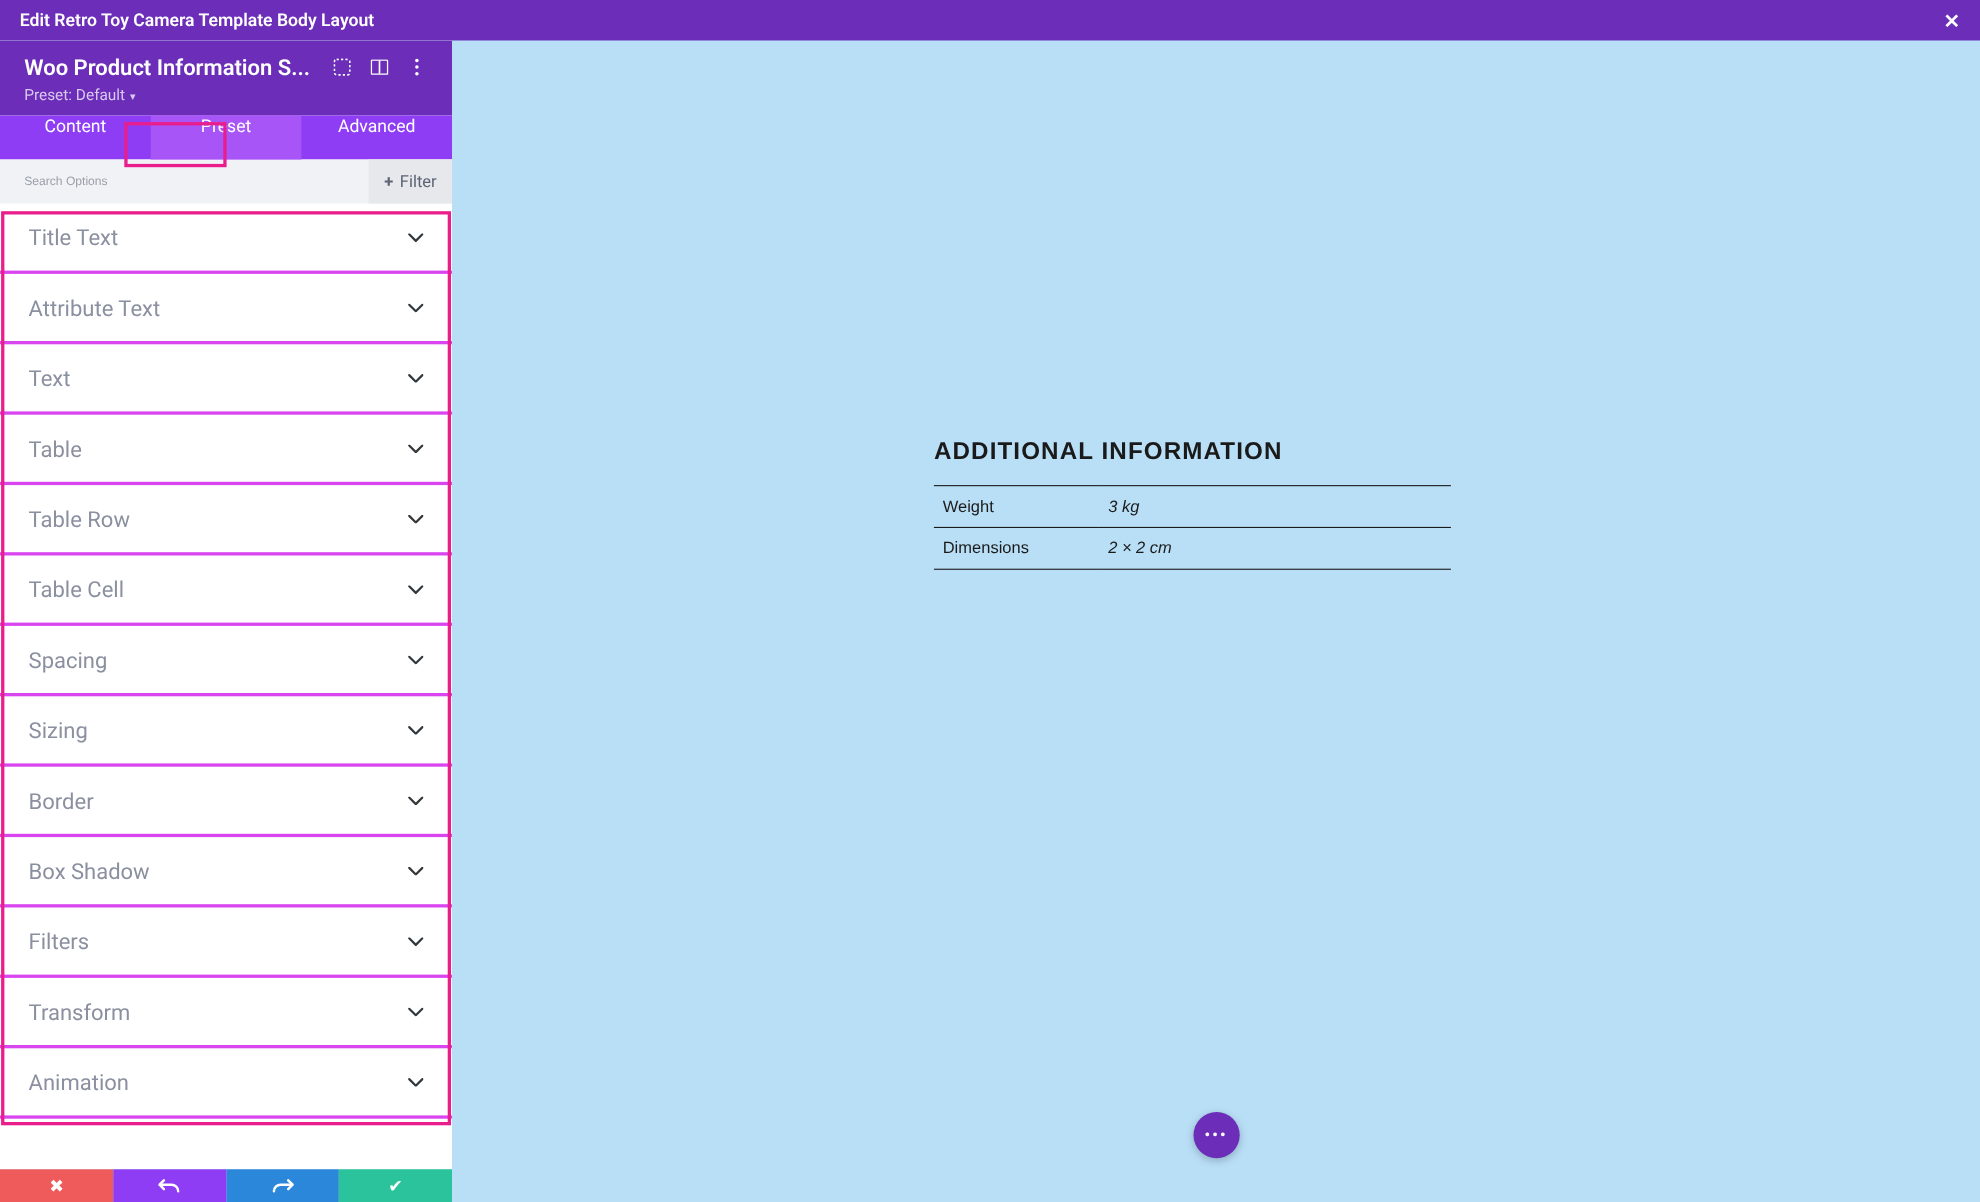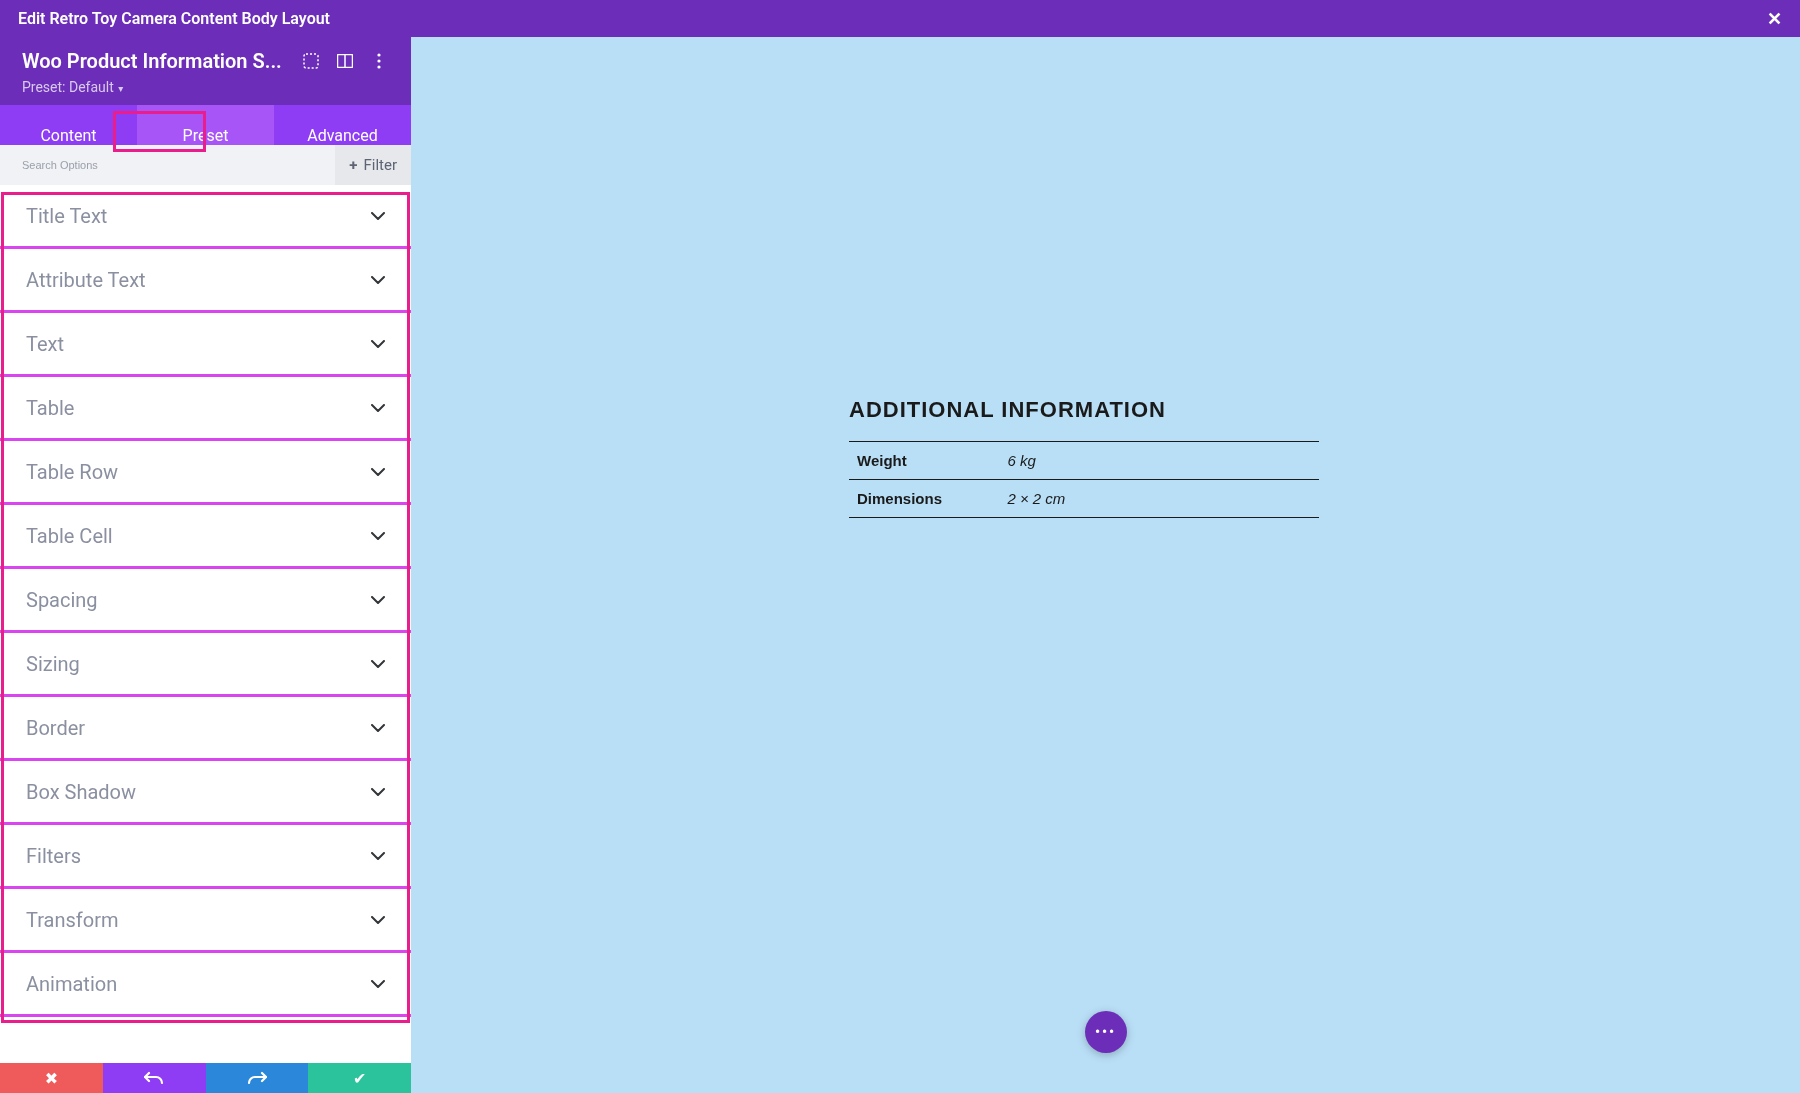"Edit Retro Toy Camera Content" span { text: Content -> Template }
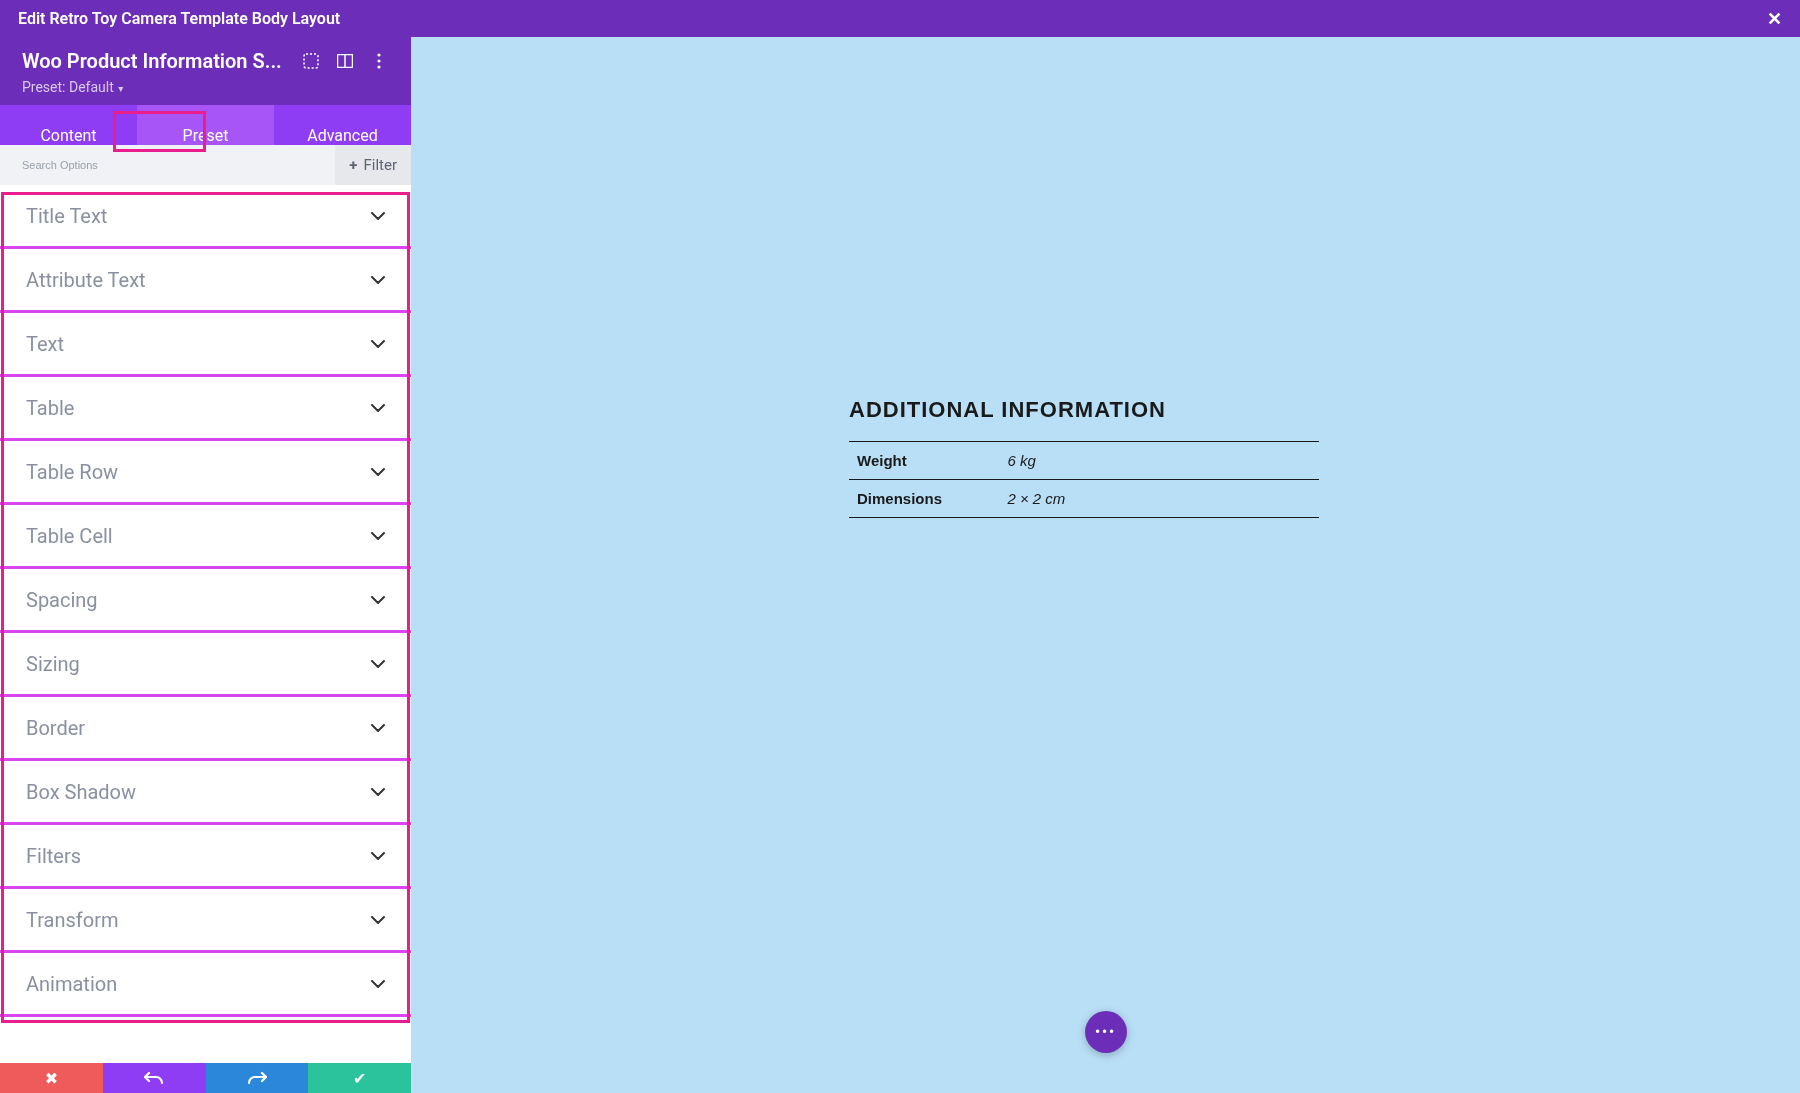"Content" .tabs .tab { align-items: flex-end -> flex-start }
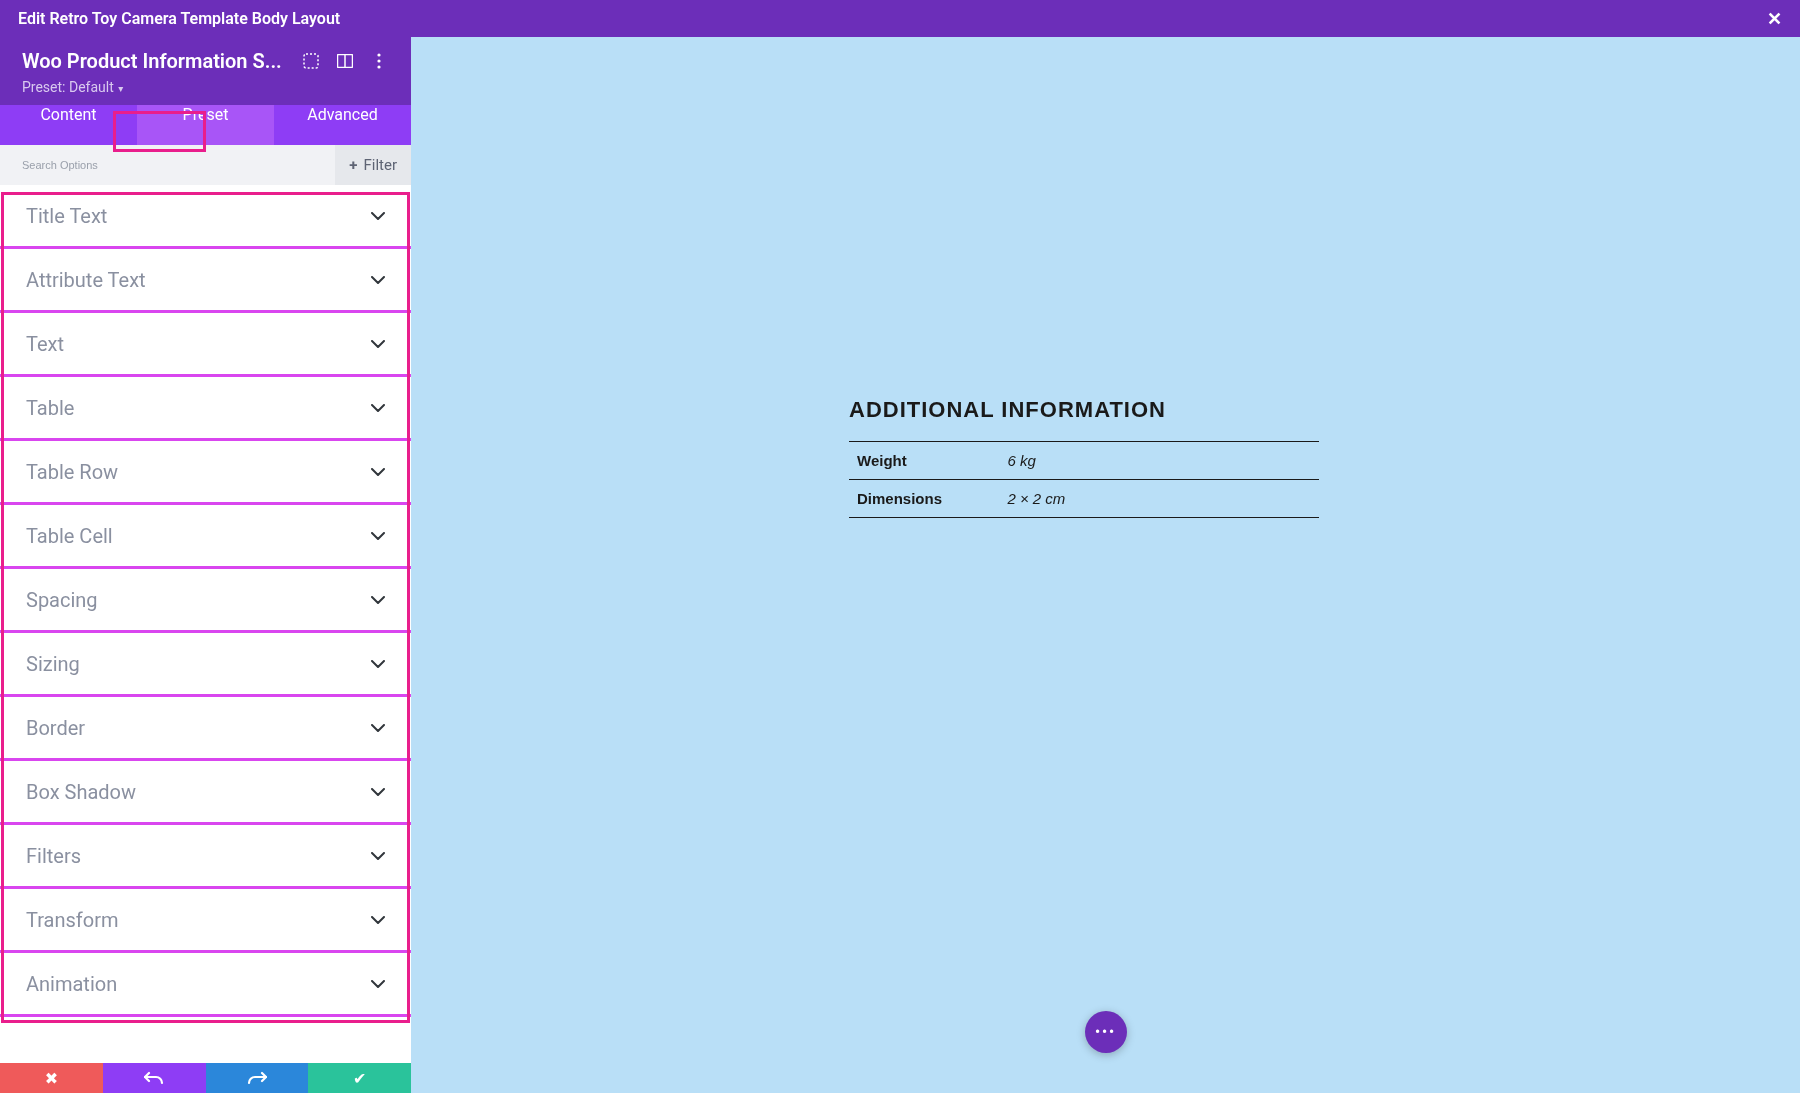"Weight" .product-info th { font-weight: 700 -> 400 }
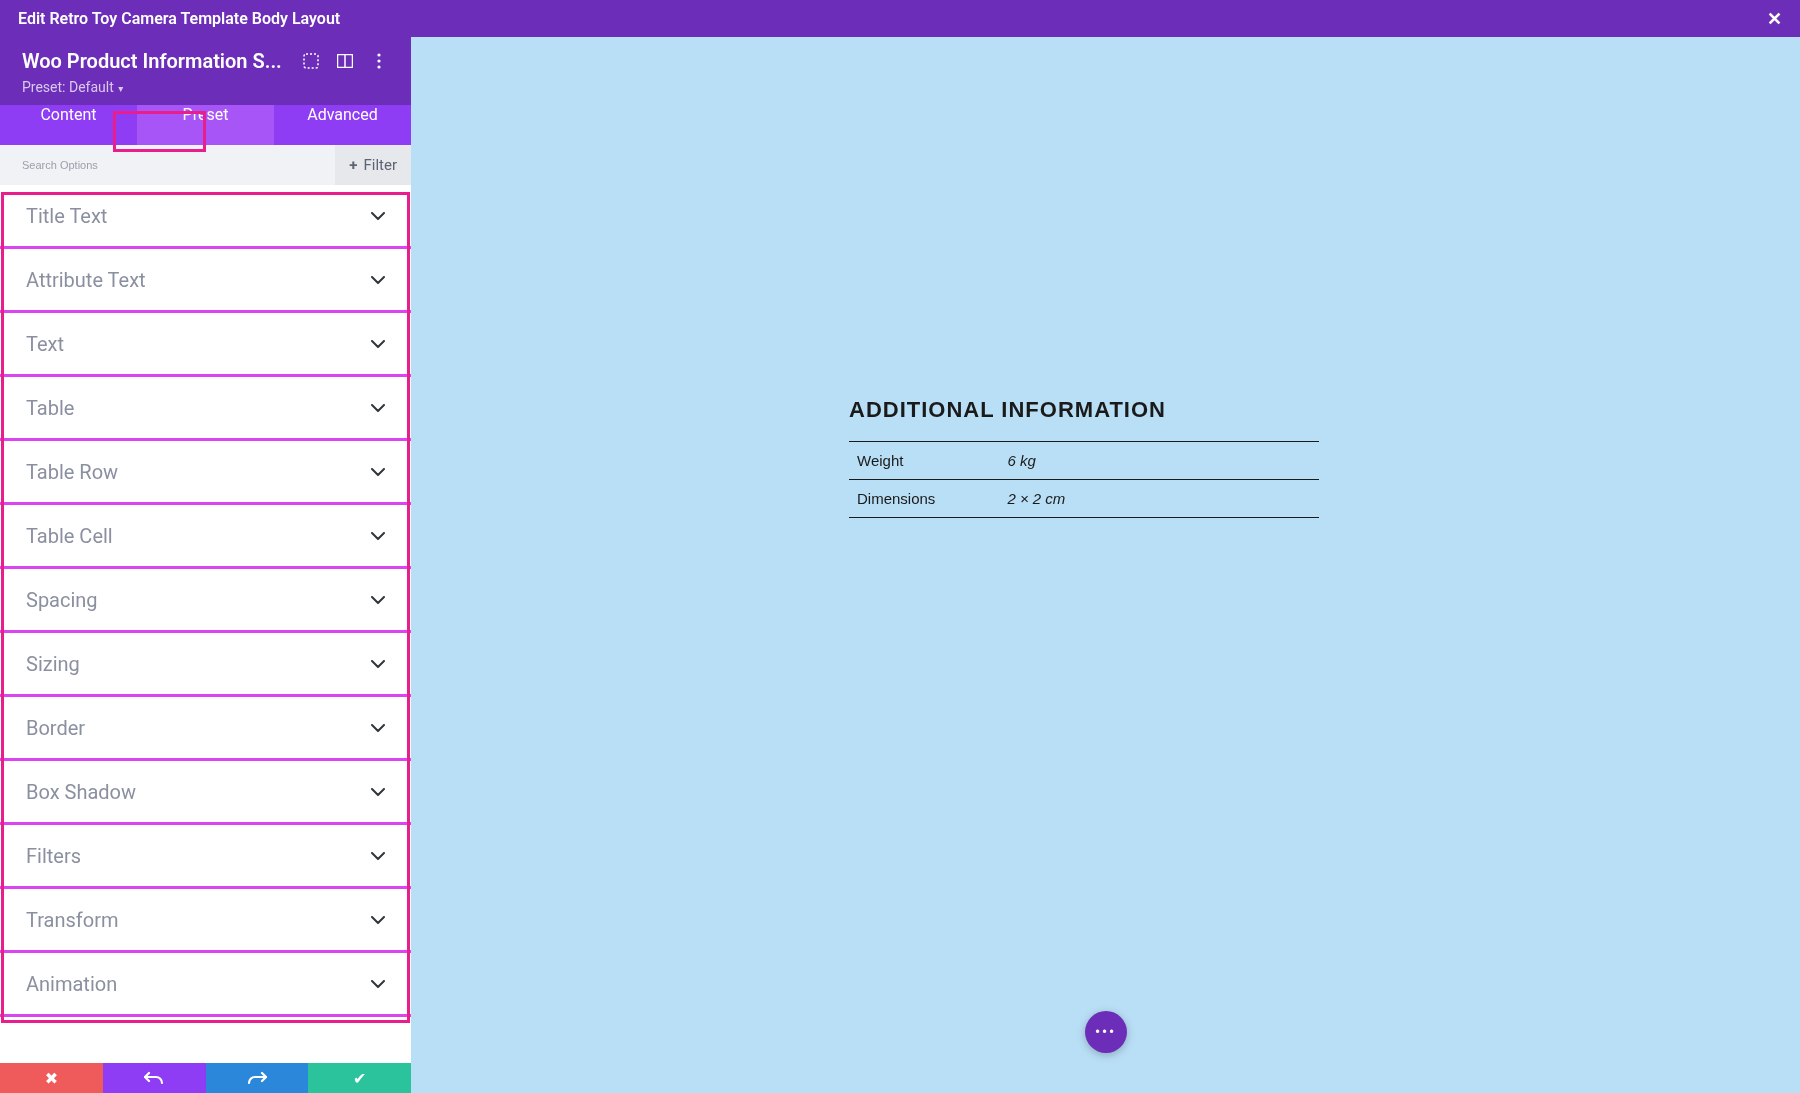"6 kg" td { text: 6 -> 3 }
